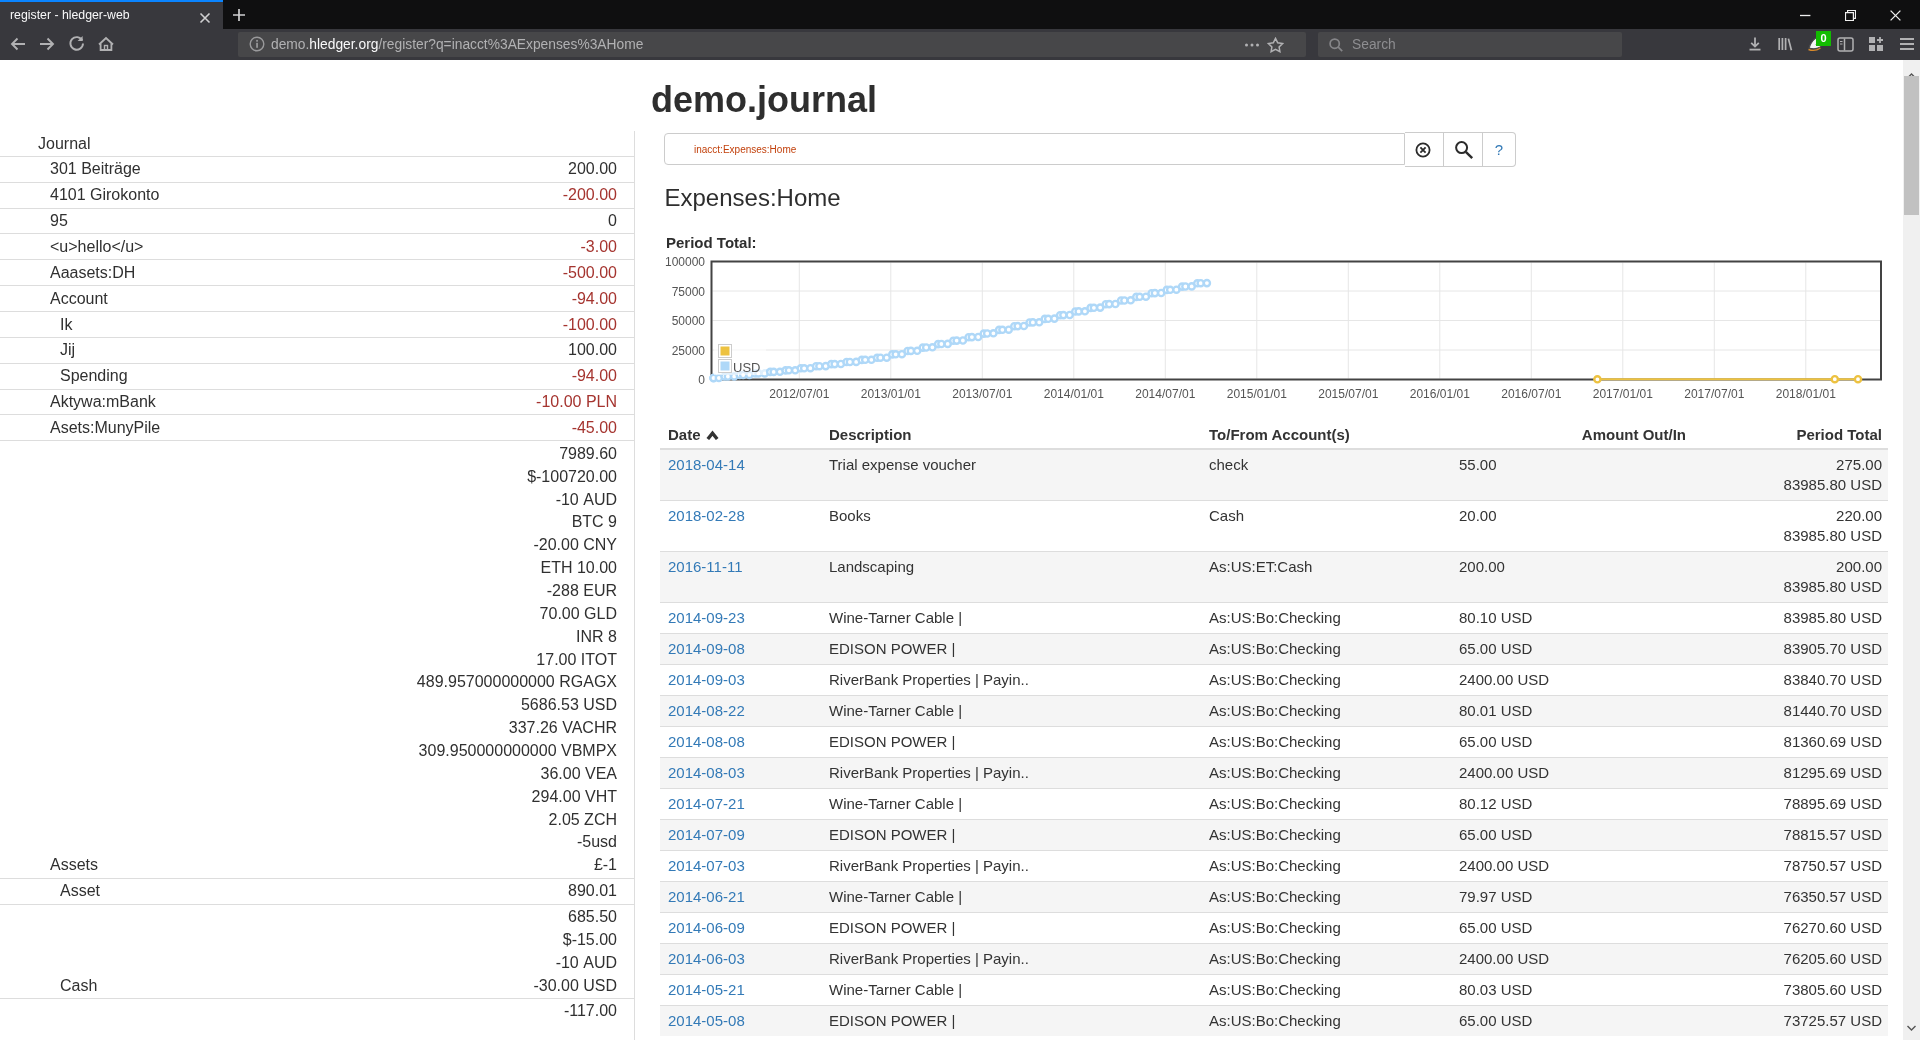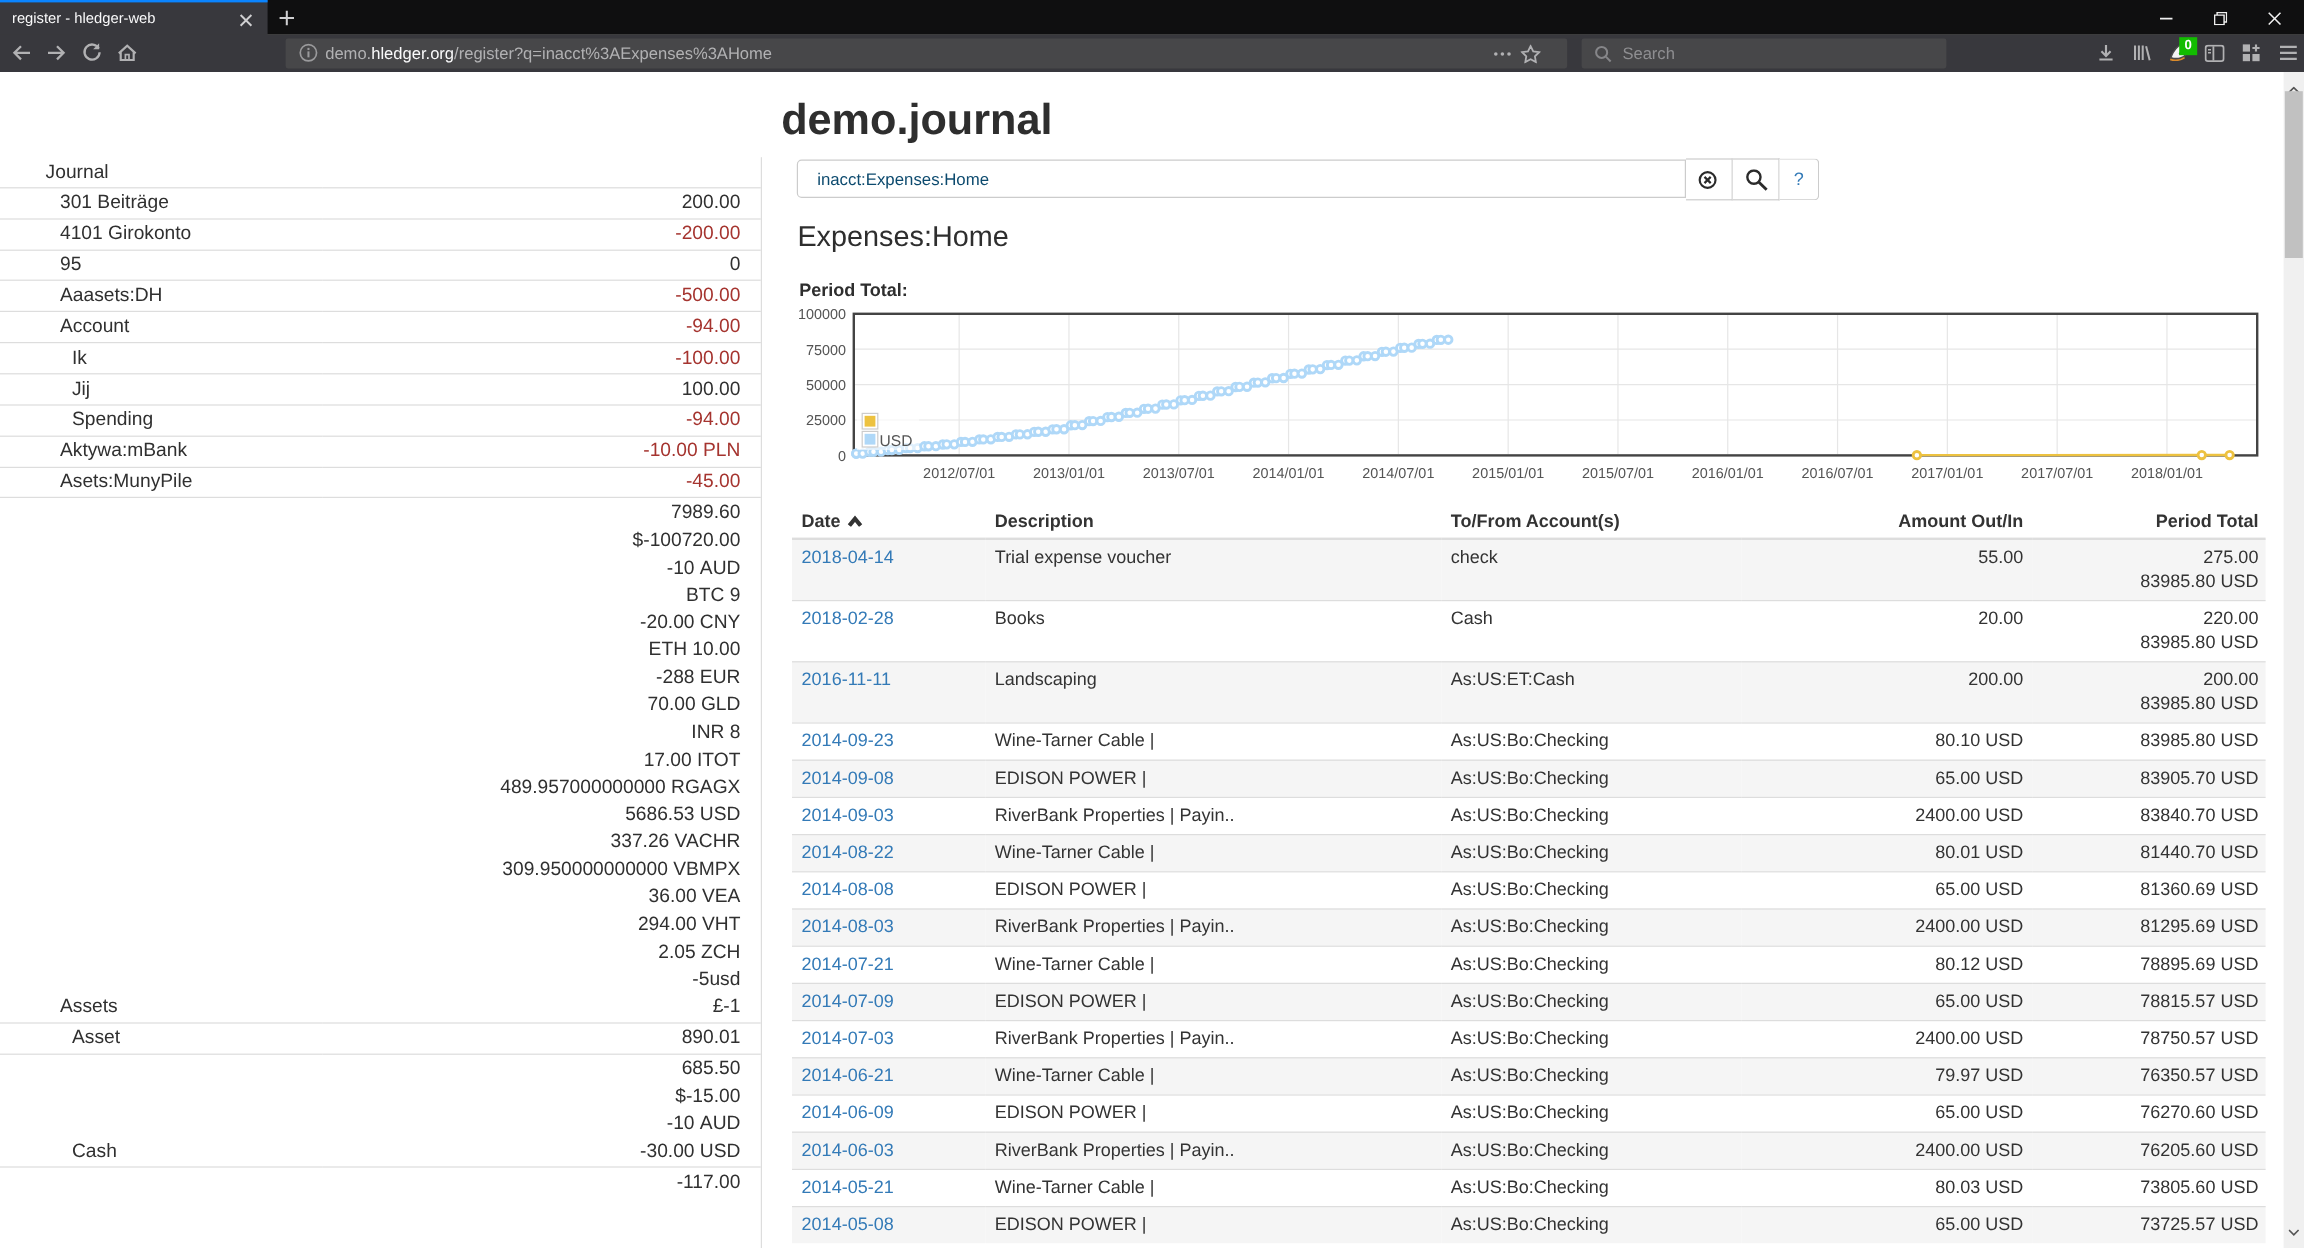"inacct:Expenses:Home" #sinput { color: #0c4a6e -> #c2410c; font-size: 14px -> 10px; padding-left: 16px -> 29px }
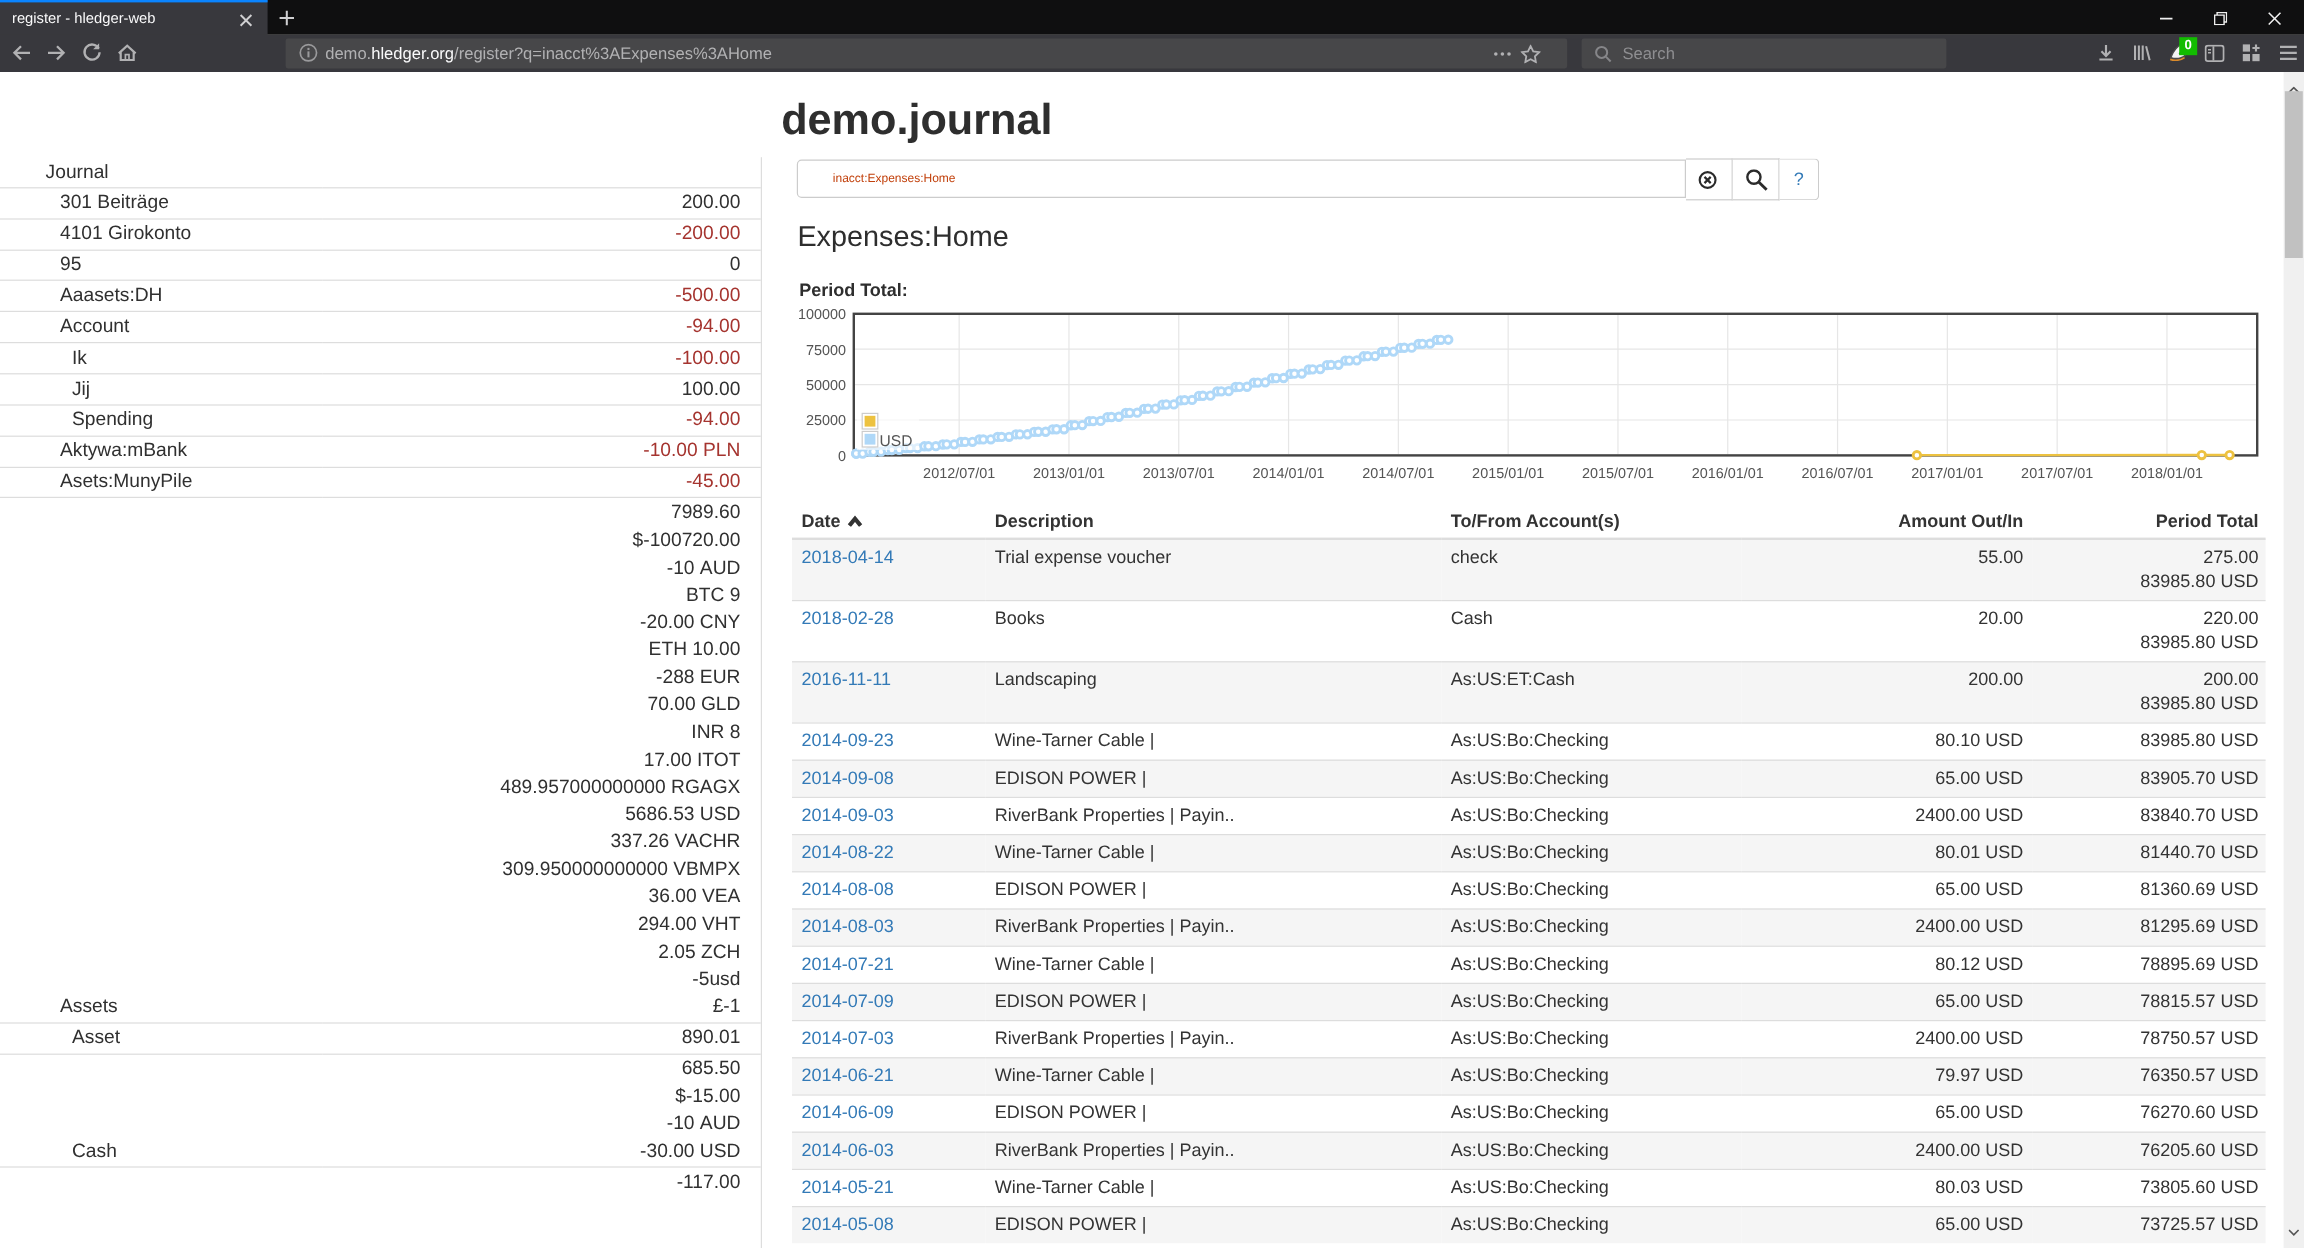"<u>hello</u>" tr { html: none -> <tr> <td>&lt;u&gt;hello&lt;/u&gt;</td> <td>-3.00</td> </tr> }
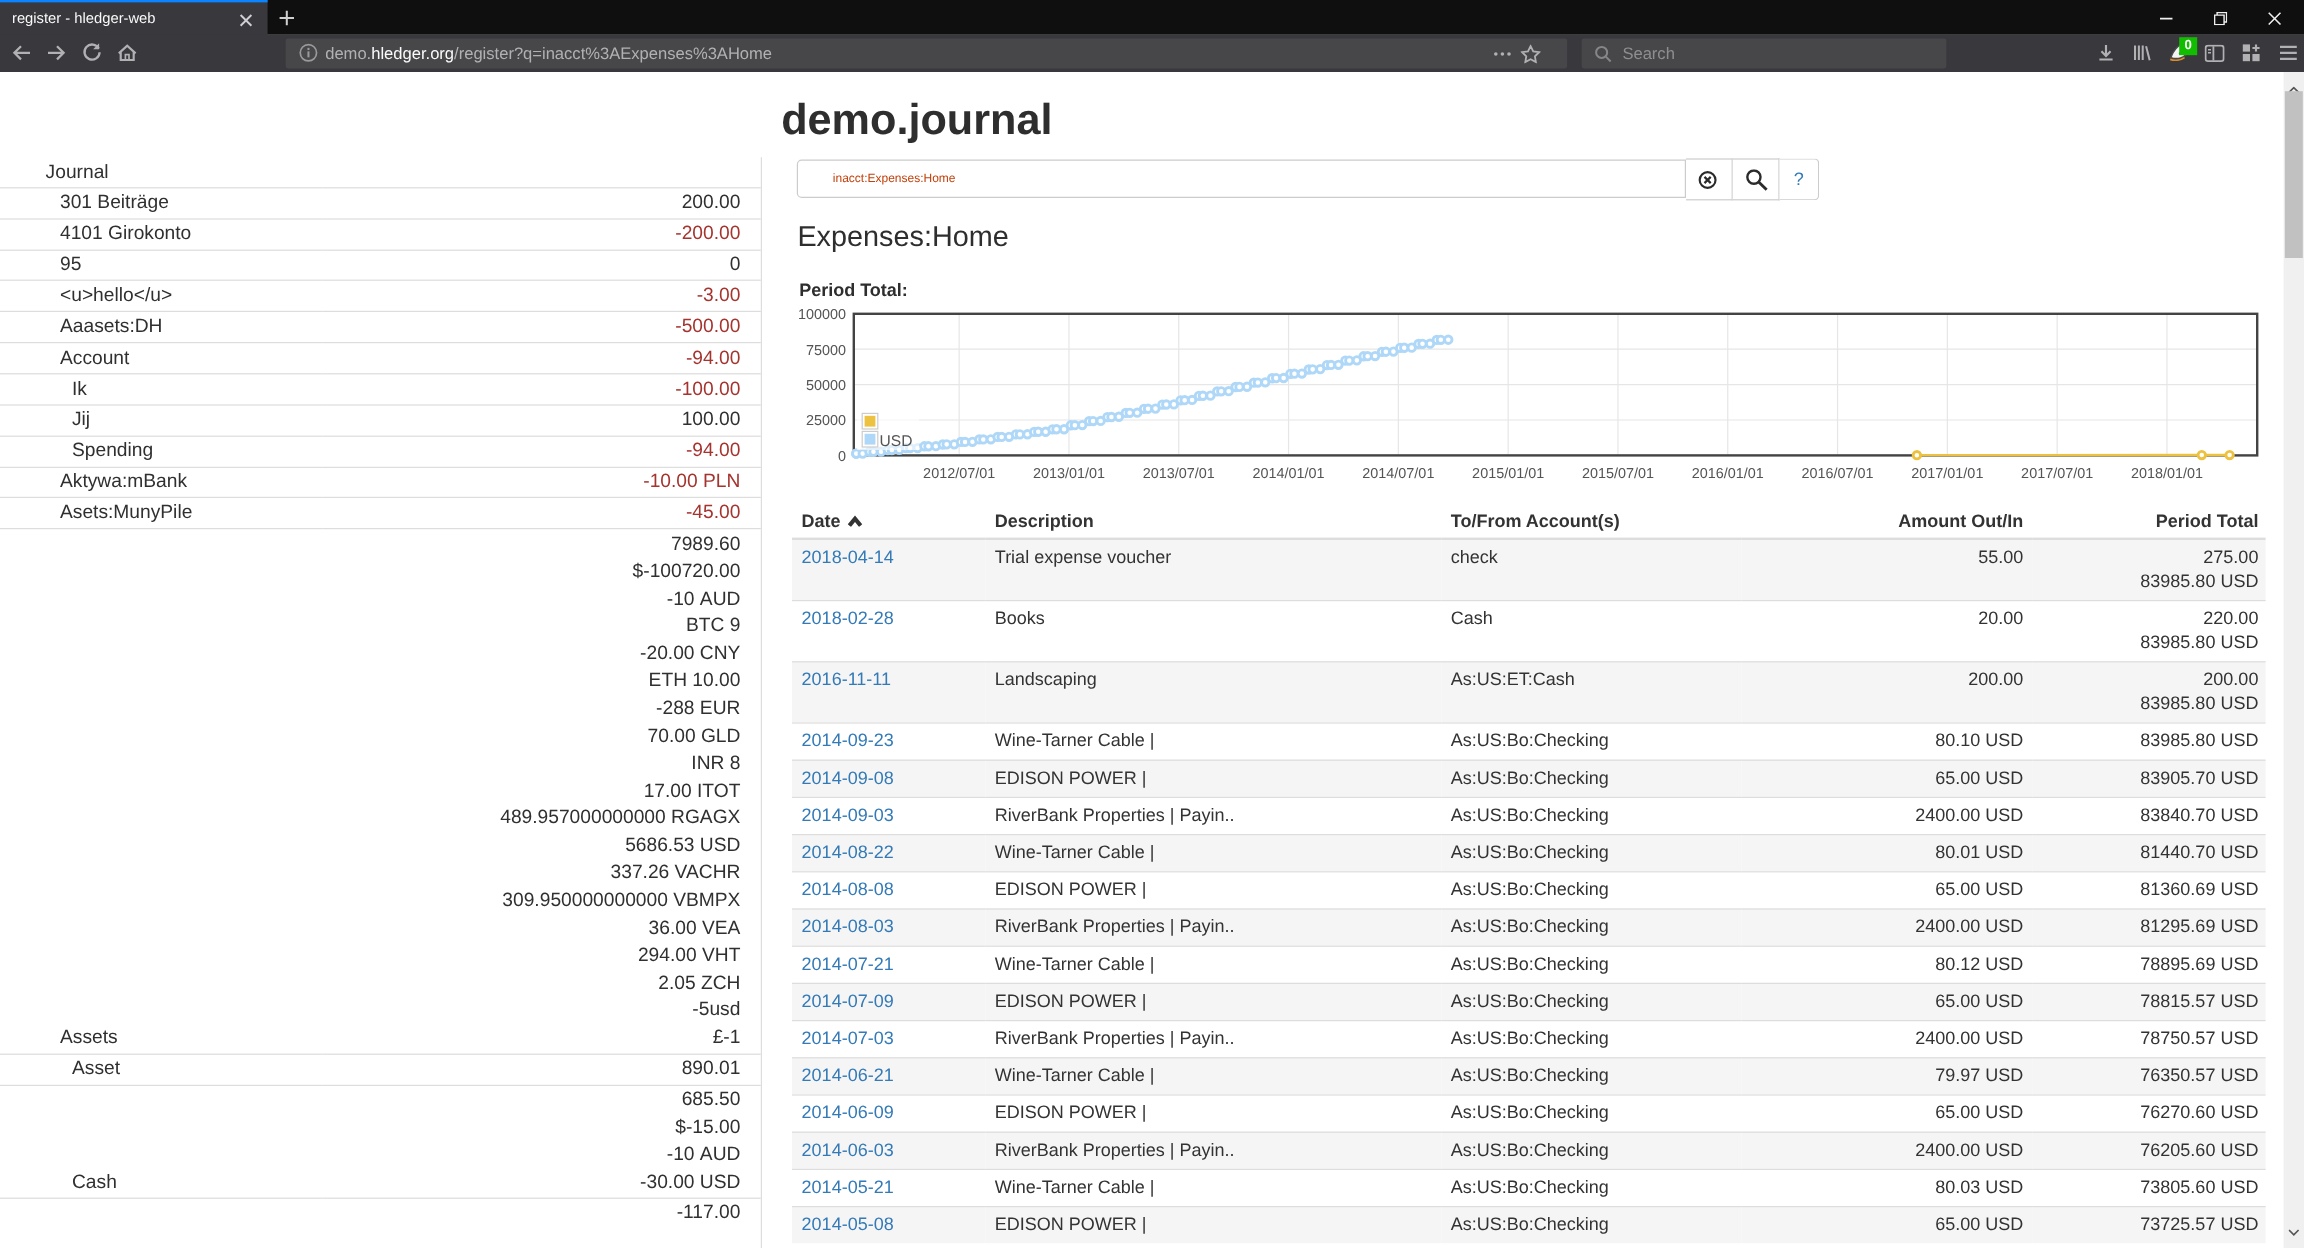"55.00" .reg .c4 { text-align: right -> none }
